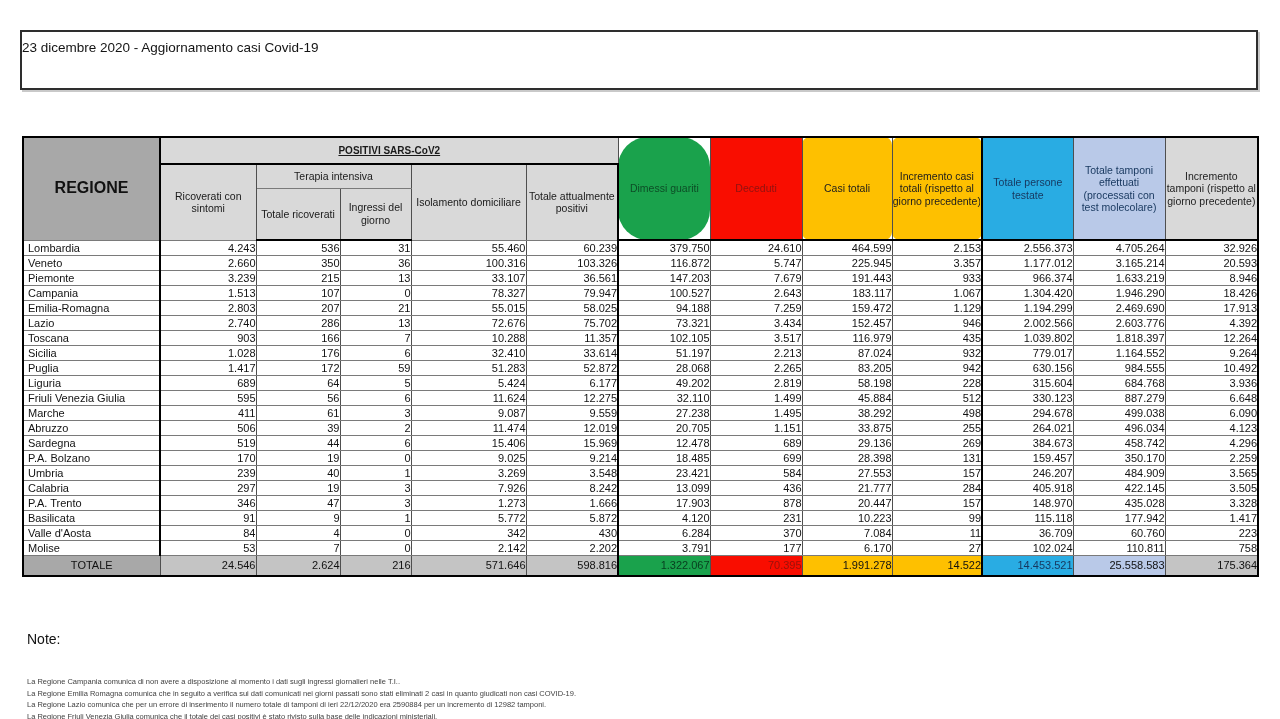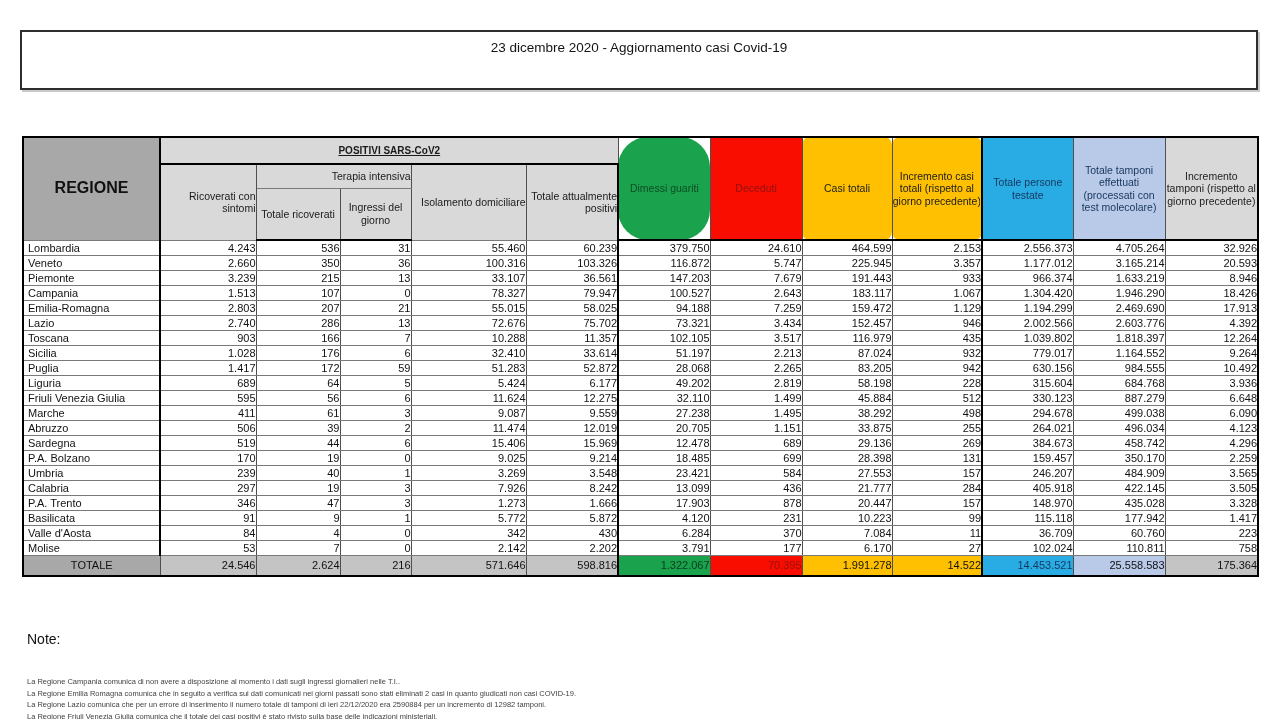"23 dicembre 2020 - Aggiornamento" .title-box { flex-direction: column -> row }
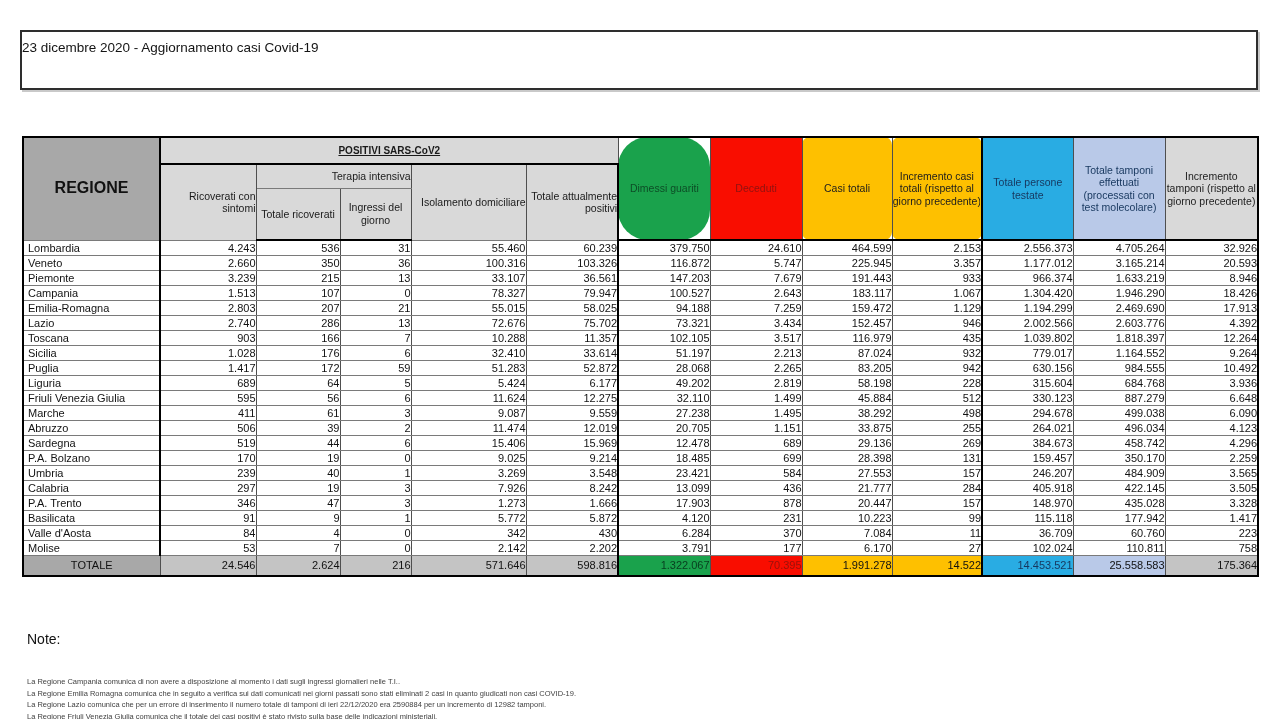"Terapia intensiva" tr.hr2 th { text-align: right -> none }
